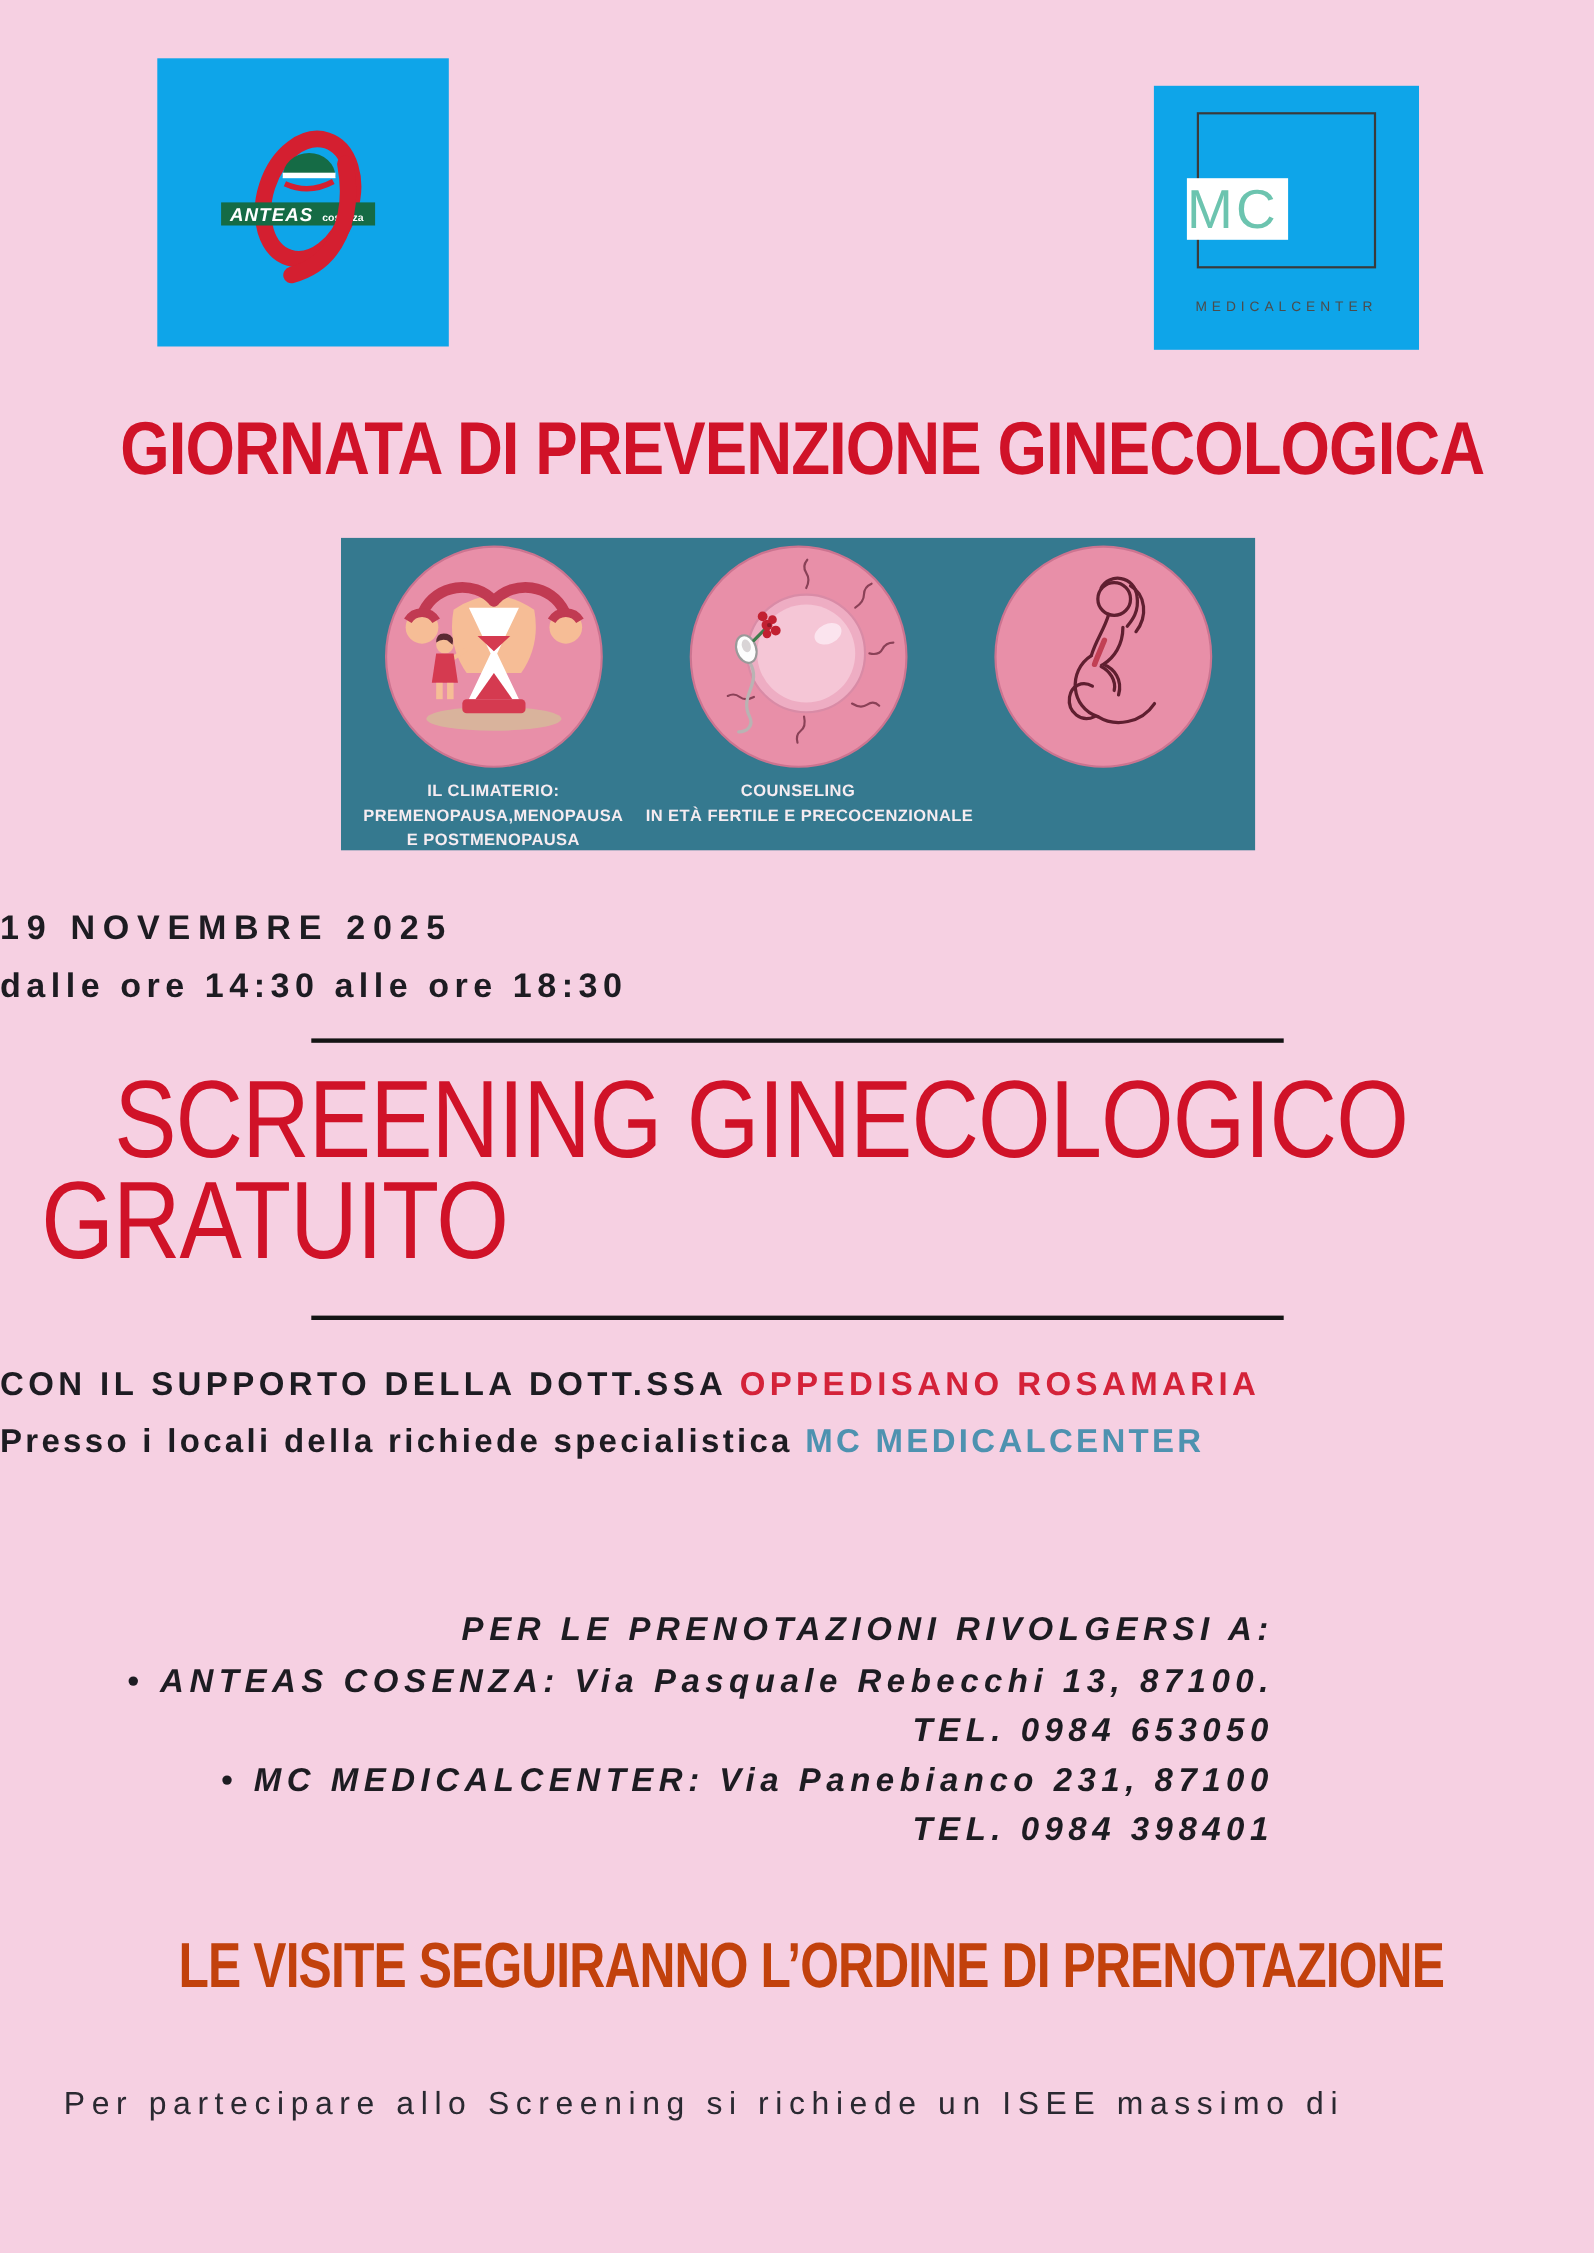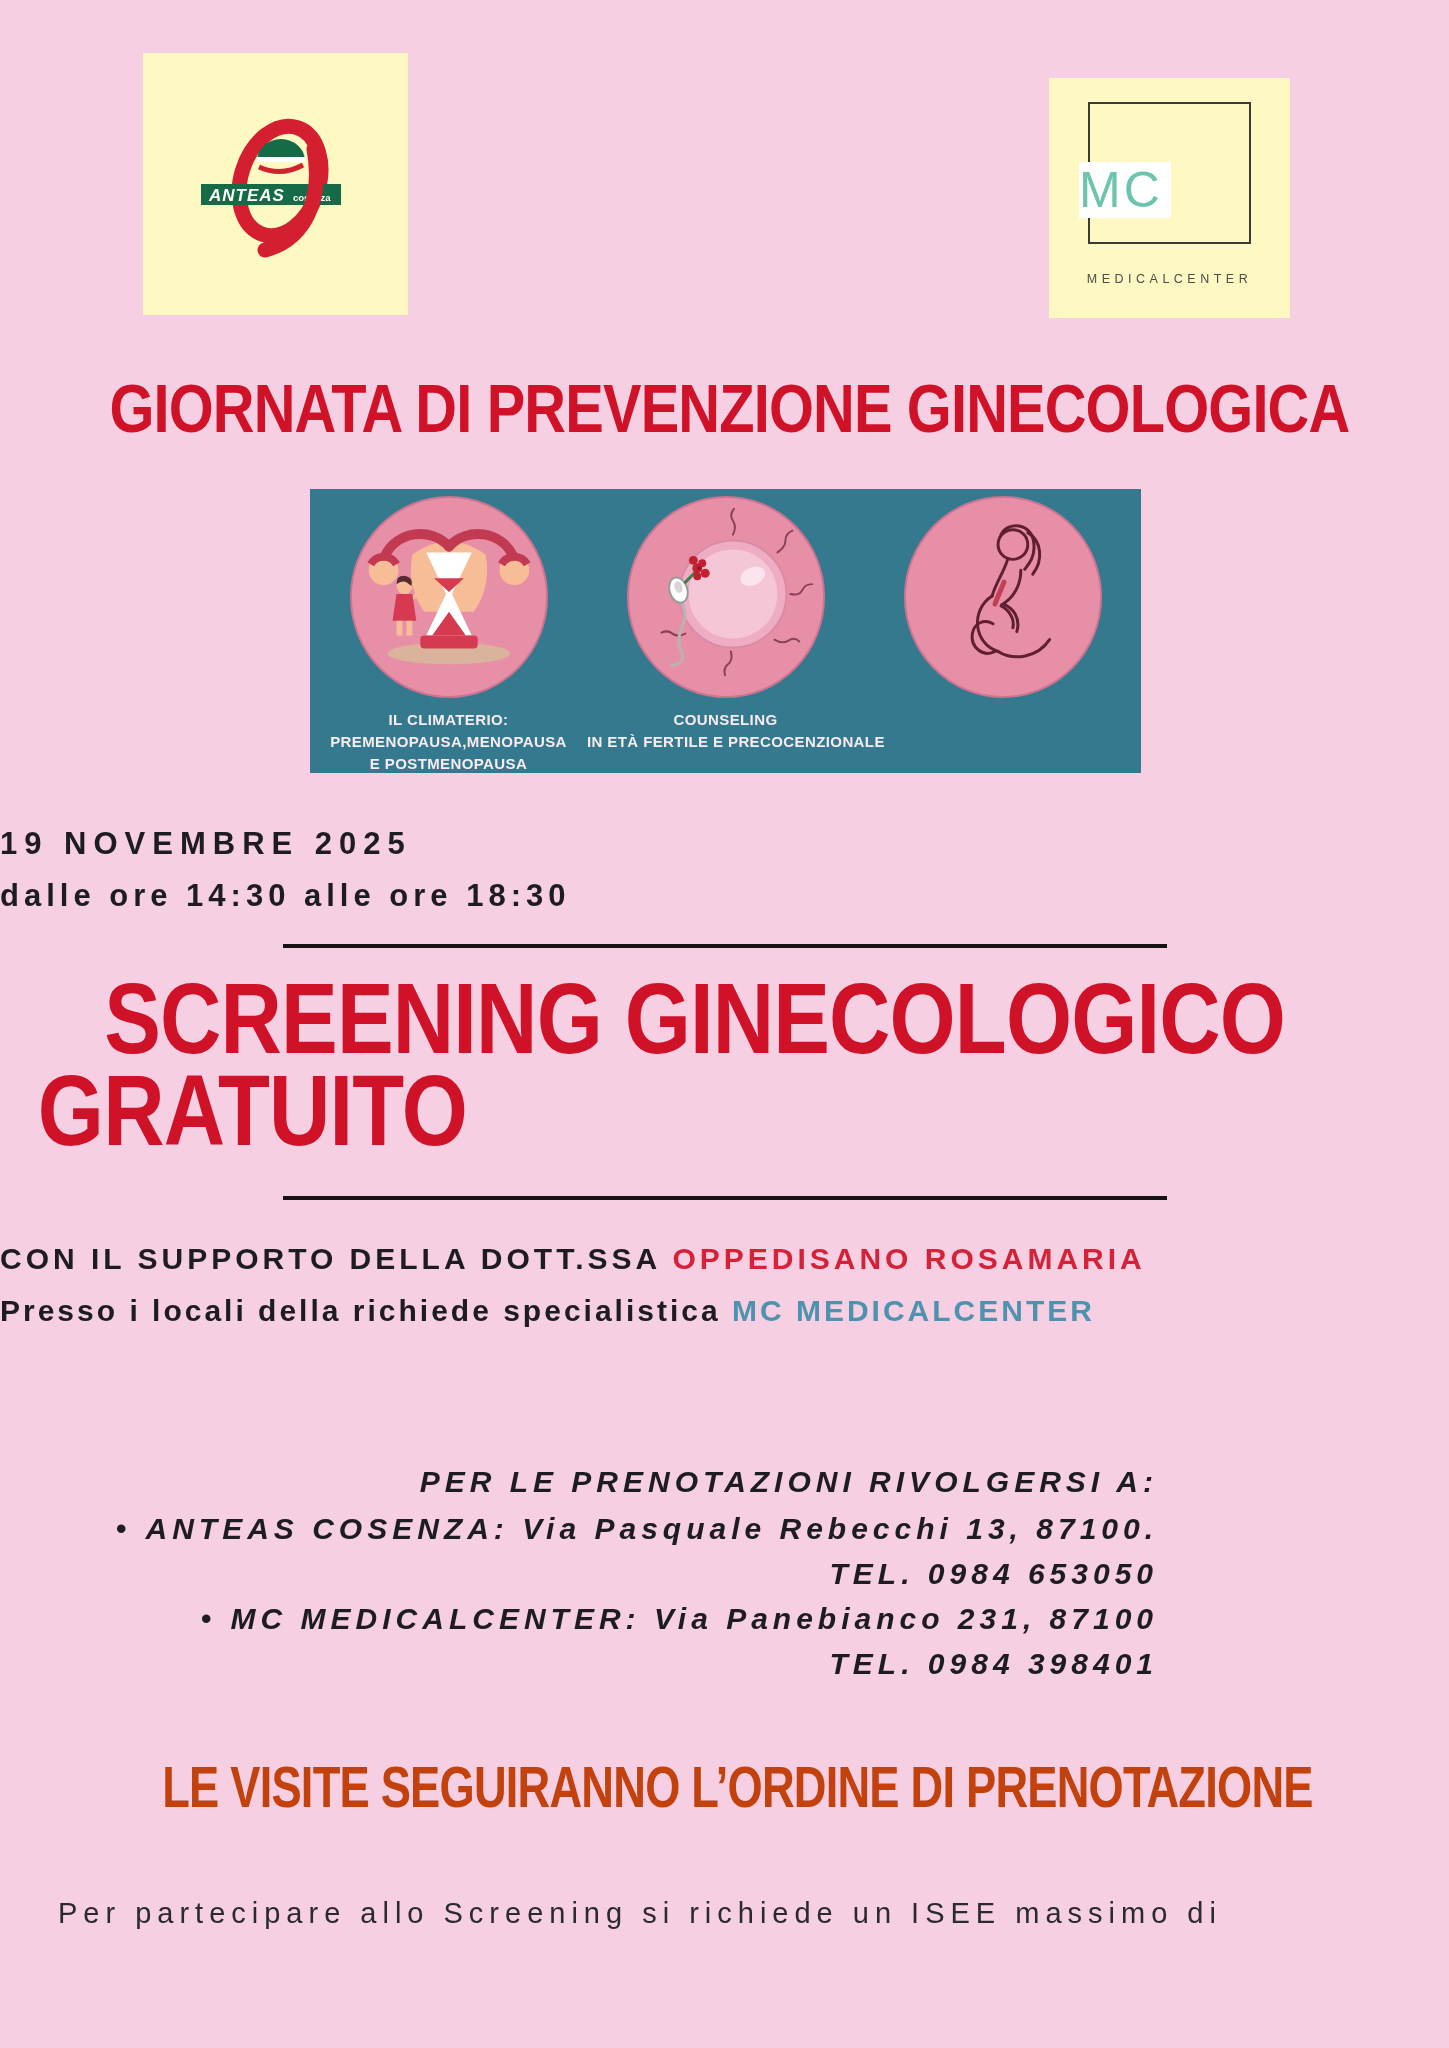"ANTEAS" .logo-box { background: #fef9c3 -> #0ea5e9 }
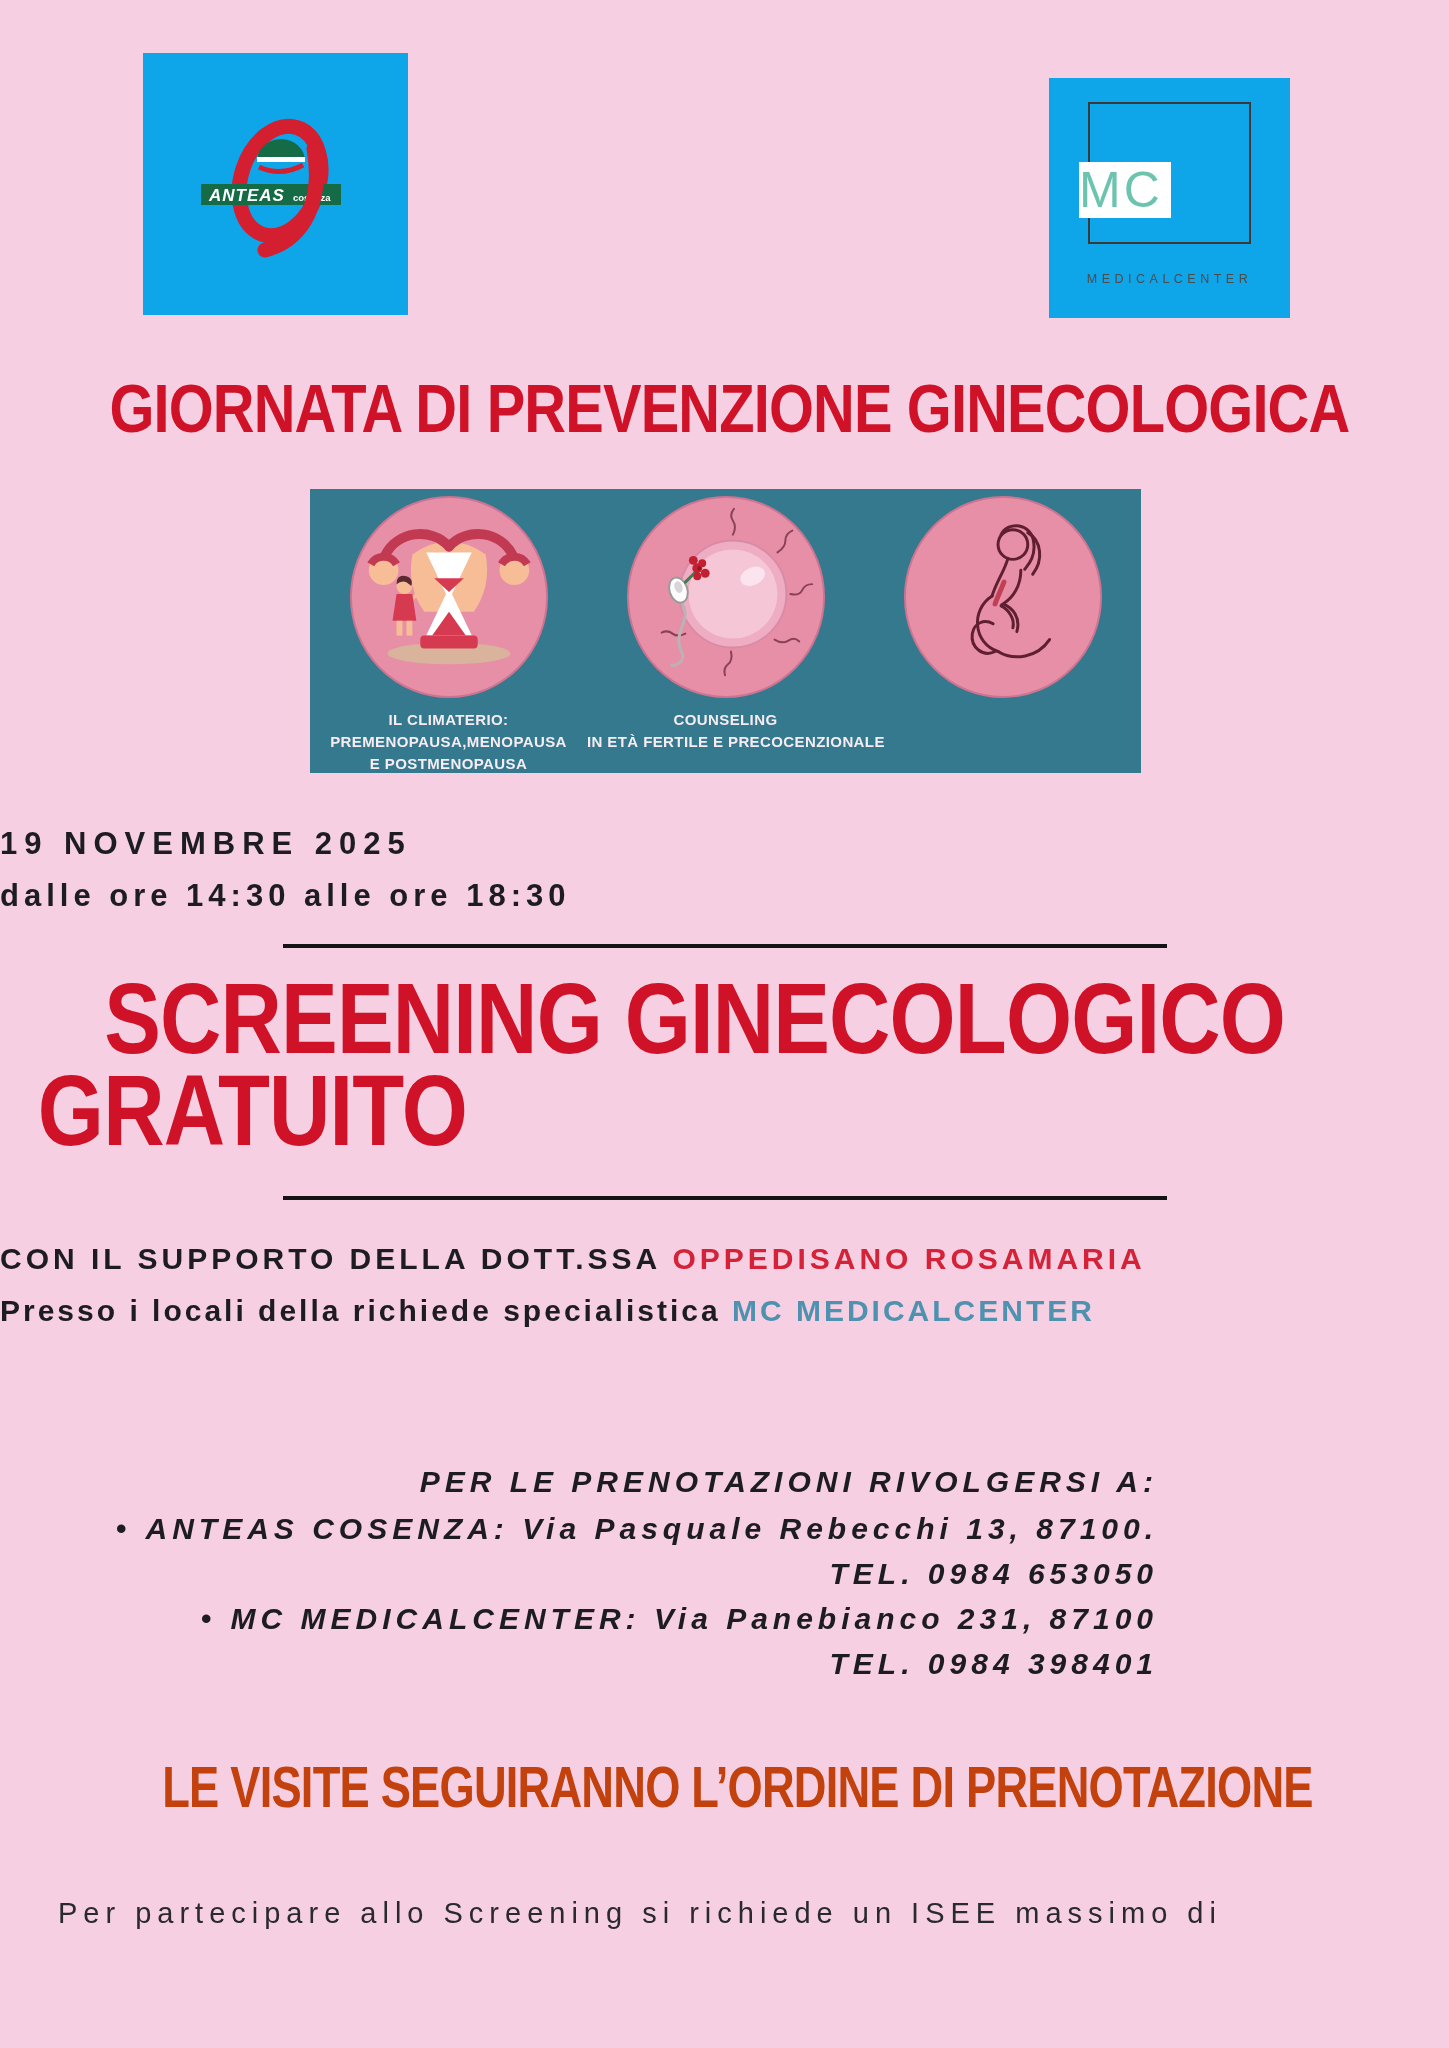"SCREENING GINECOLOGICO" .screening-title { font-weight: bold -> normal }
